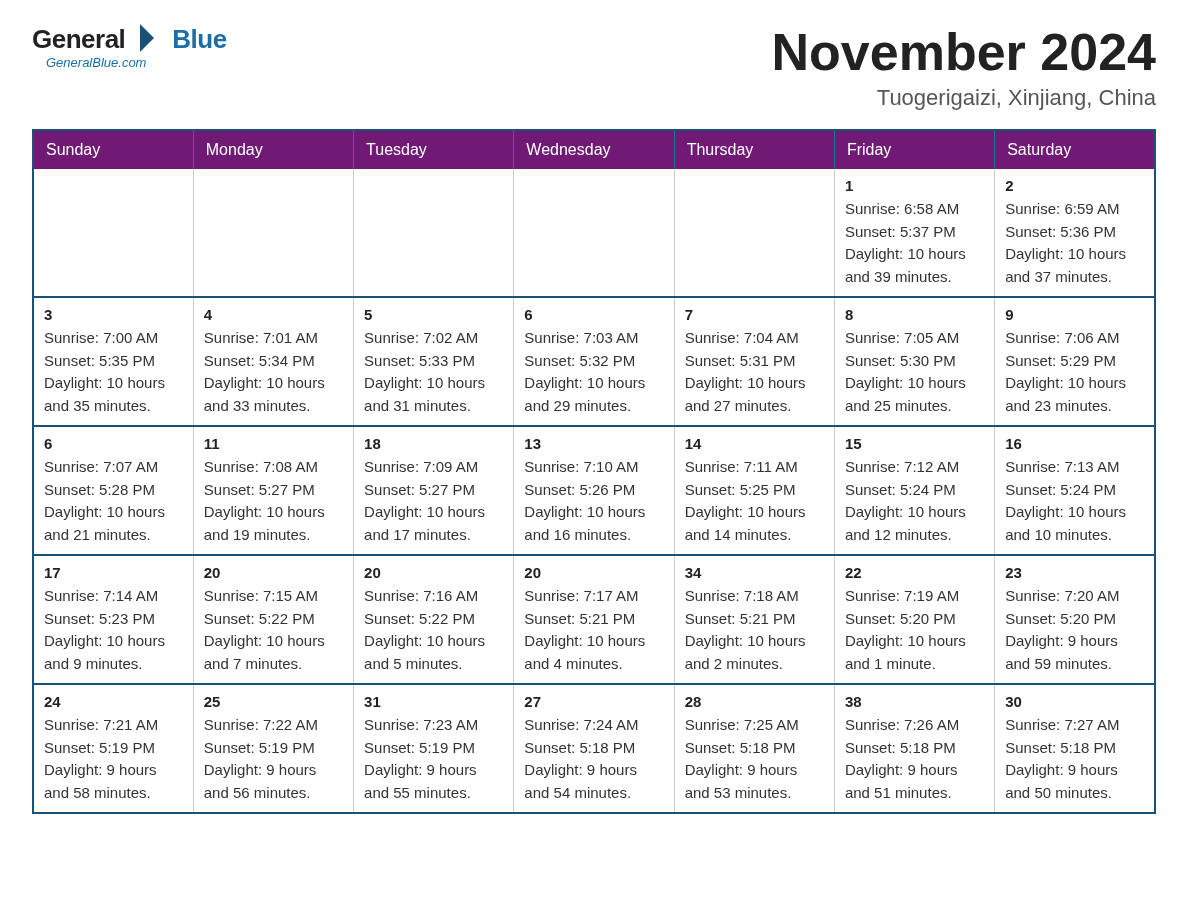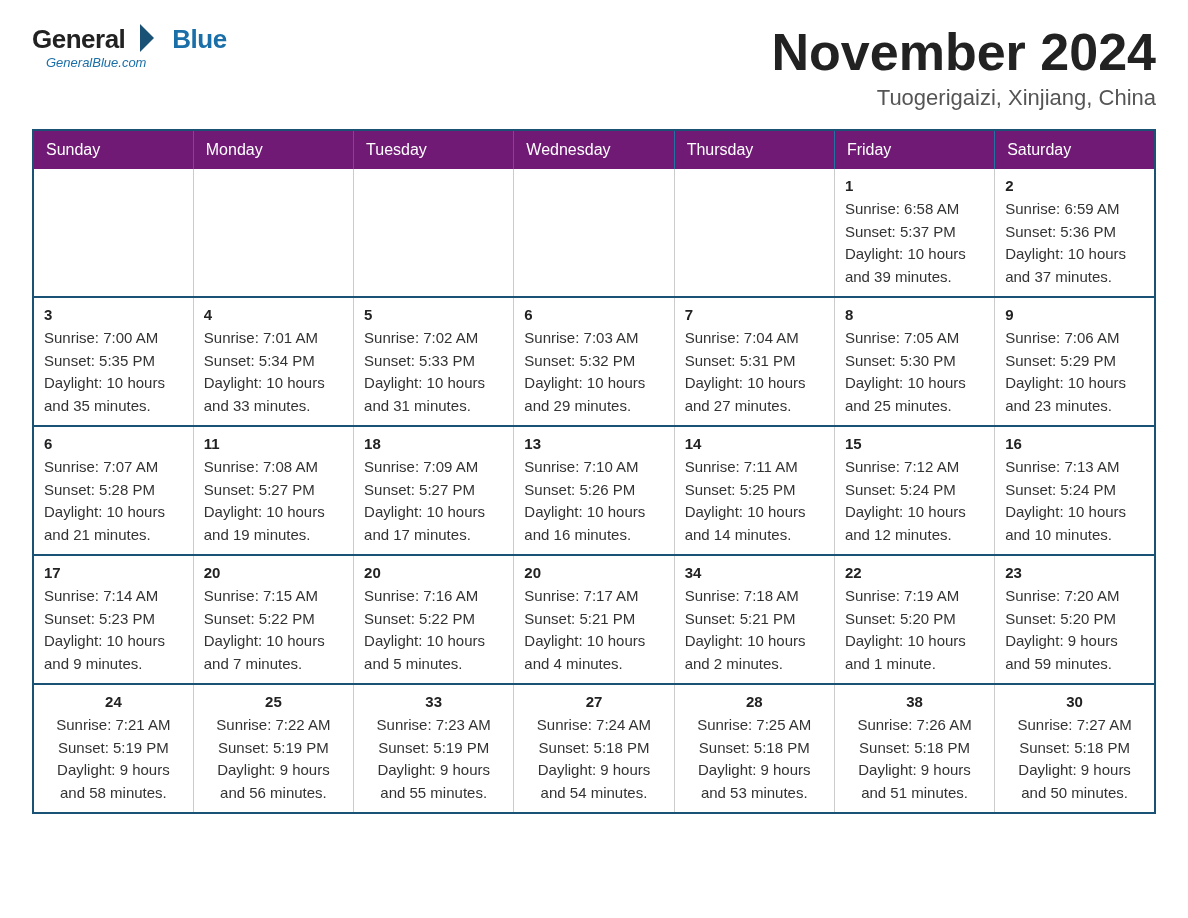"24" .calendar tr:last-child td { text-align: center -> none }
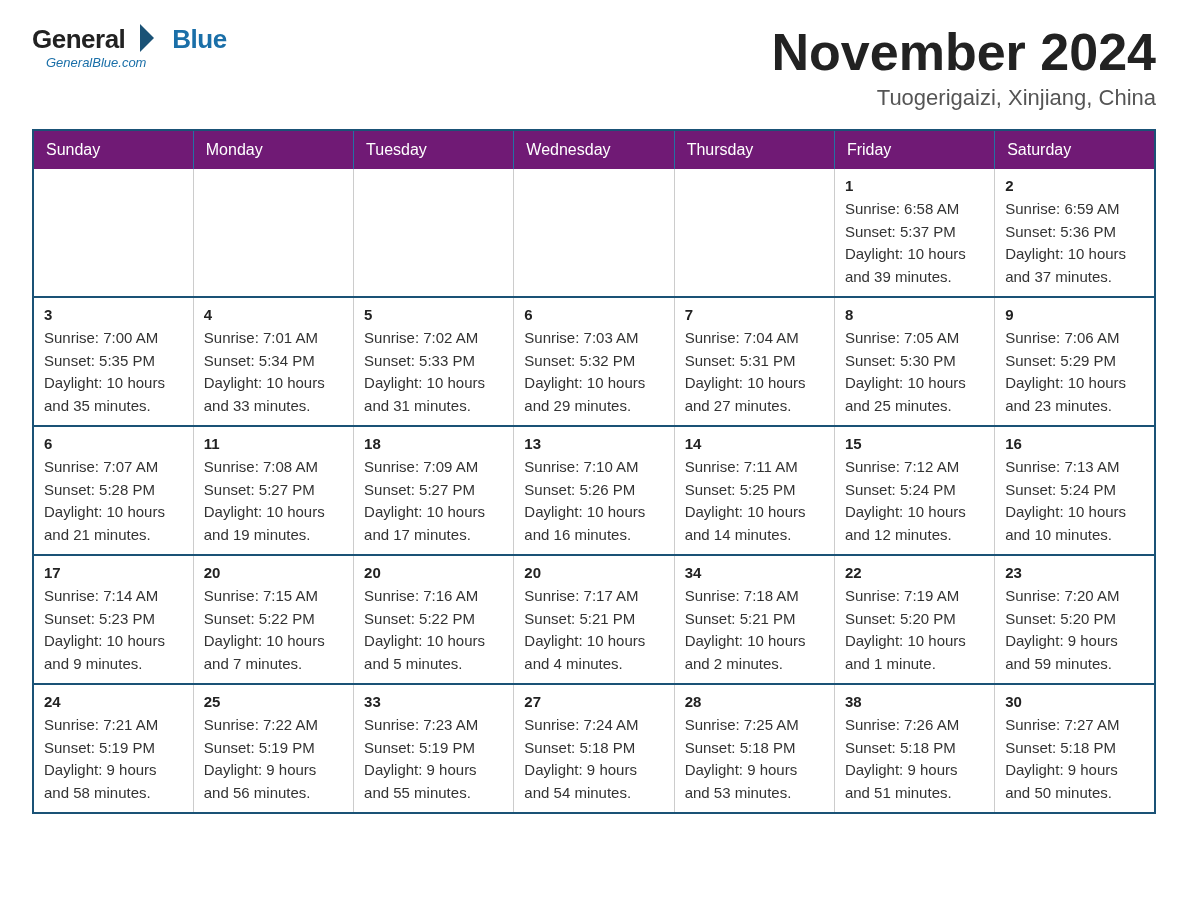"33" span.day-number { text: 33 -> 31 }
